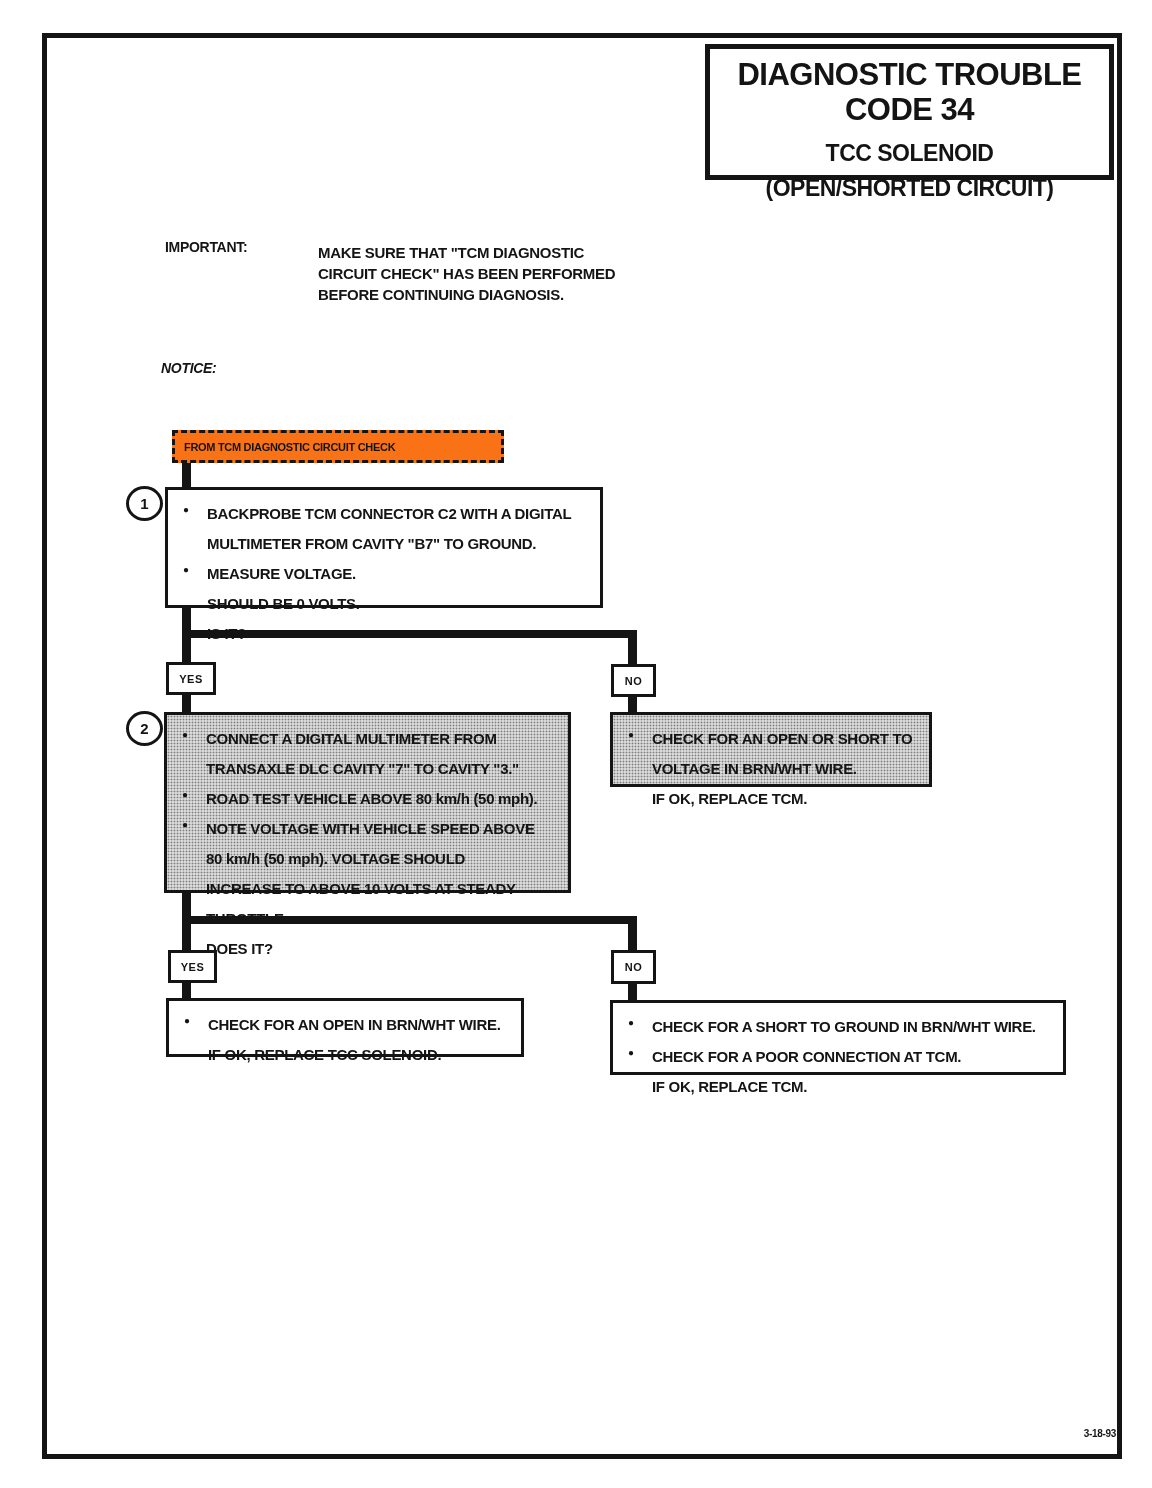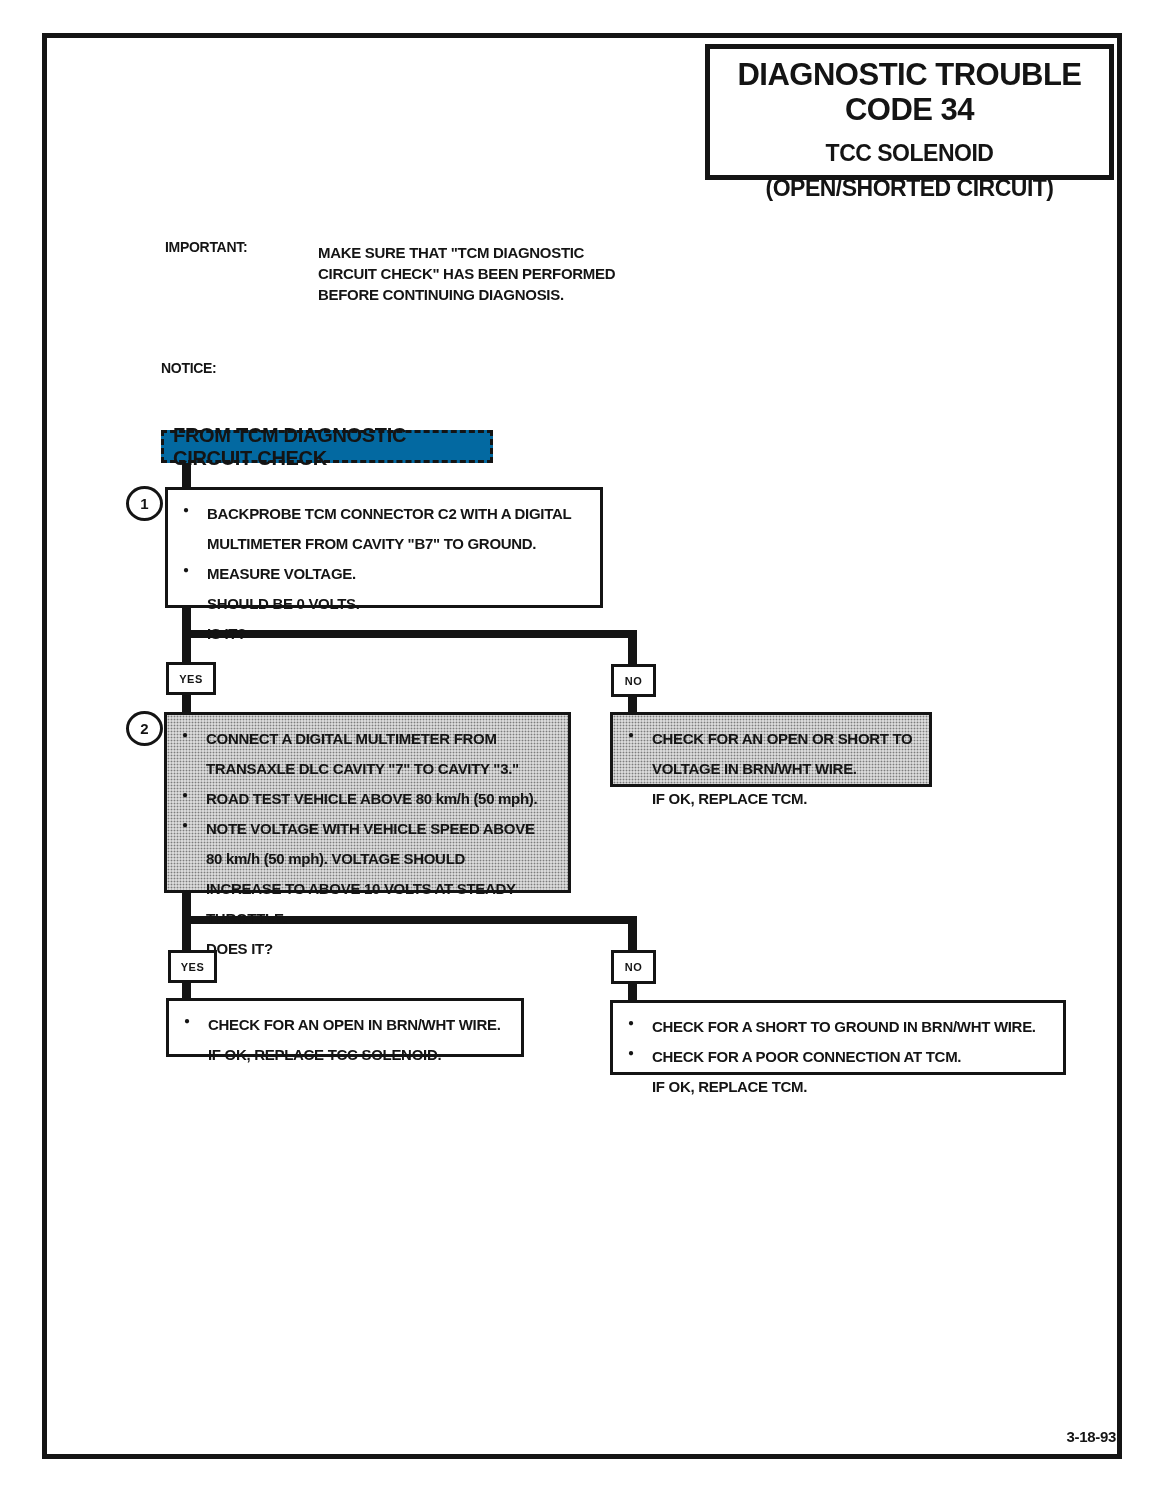"NOTICE:" .ntc-label { font-style: none -> italic }
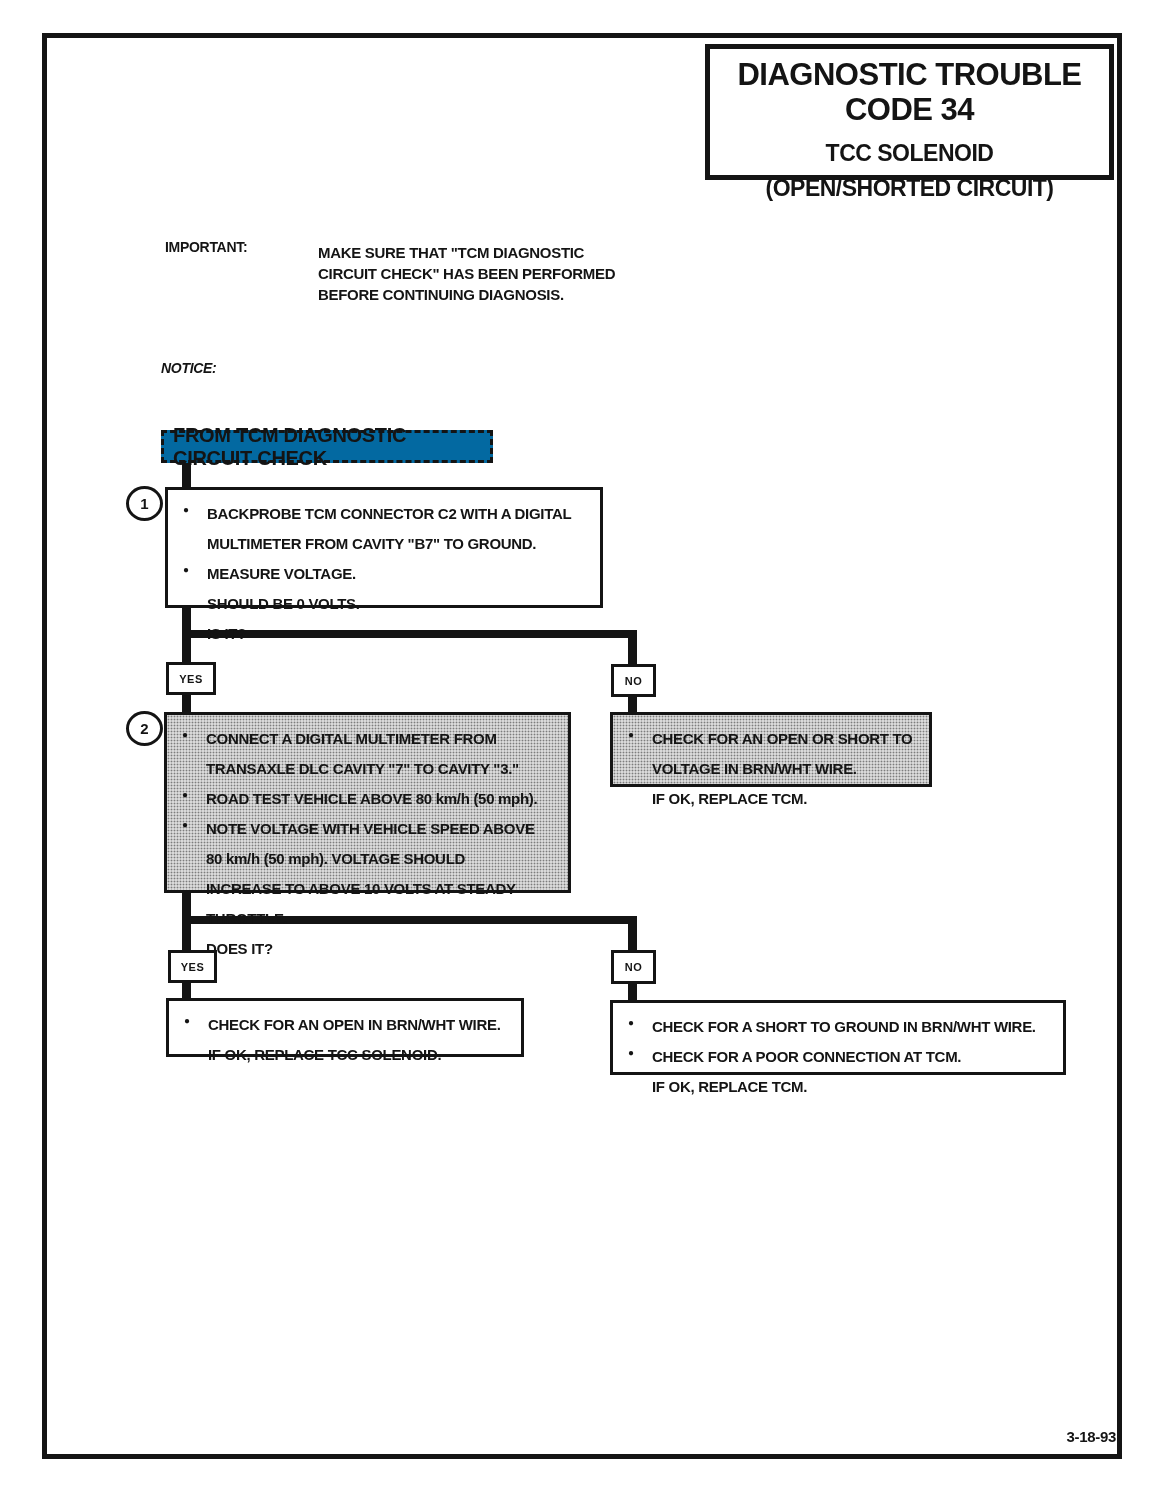"FROM TCM DIAGNOSTIC CIRCUIT CHECK" .entry-box { background: #0369a1 -> #f97316; font-size: 20px -> 11px; left: 161px -> 172px }
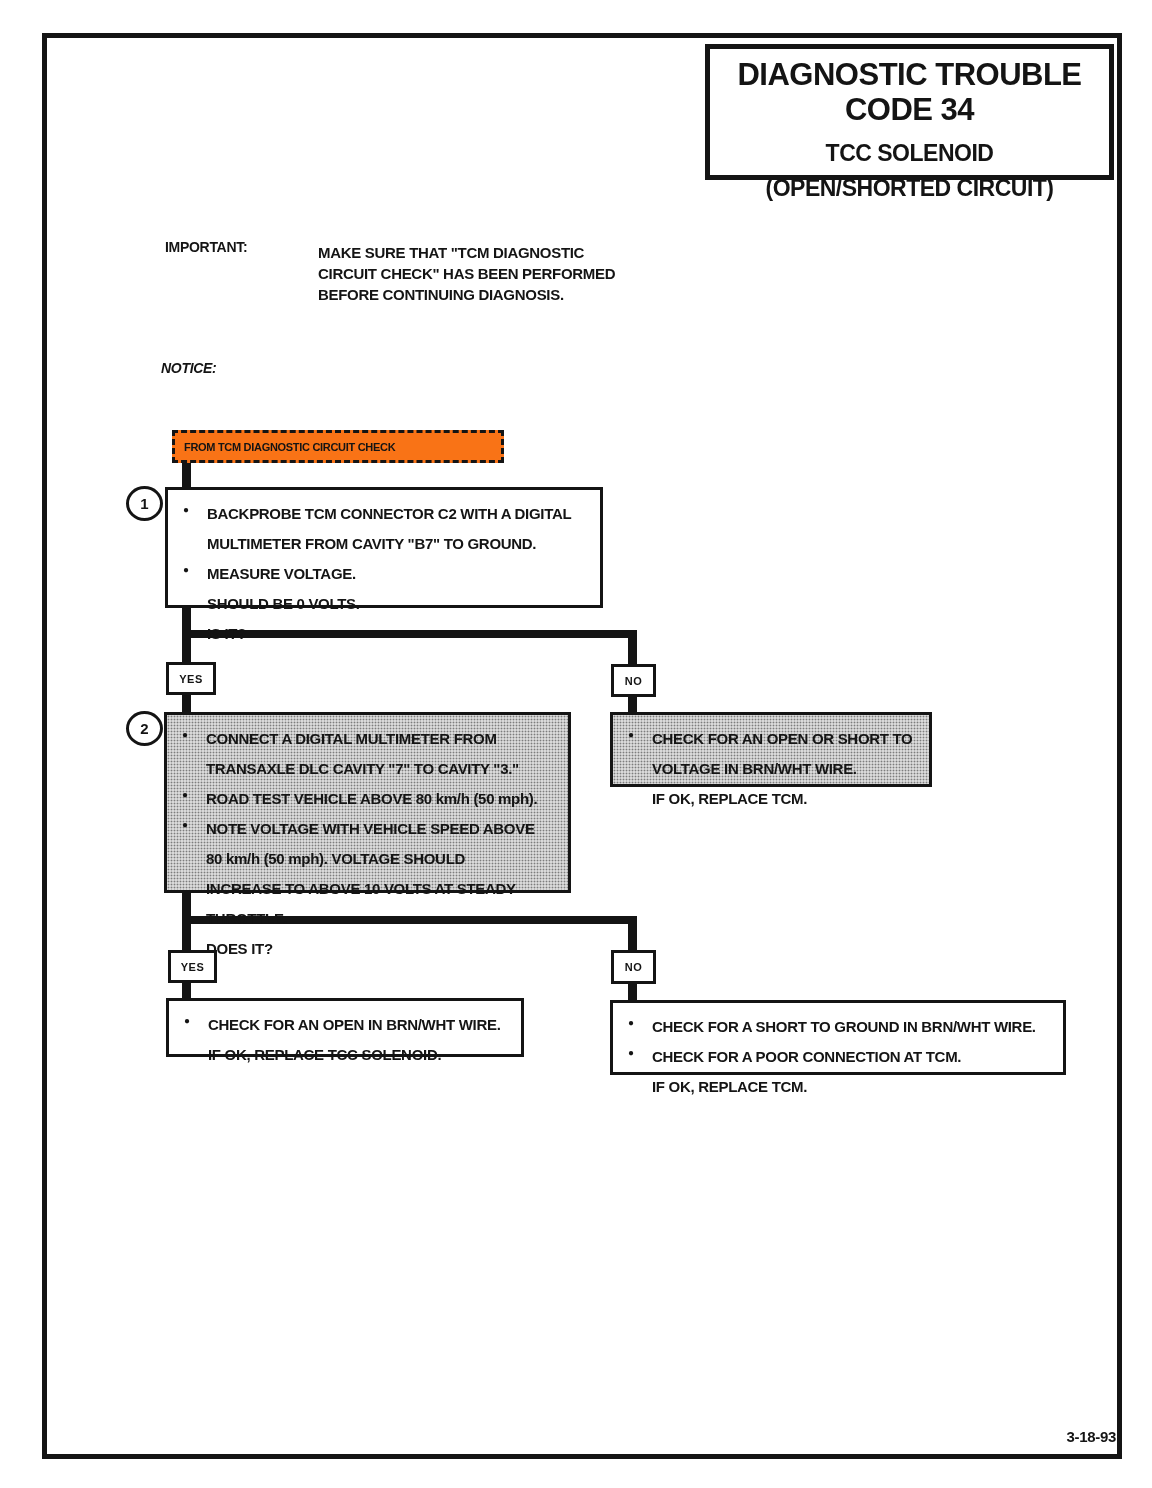"3-18-93" .date-stamp { font-size: 15px -> 10px }
